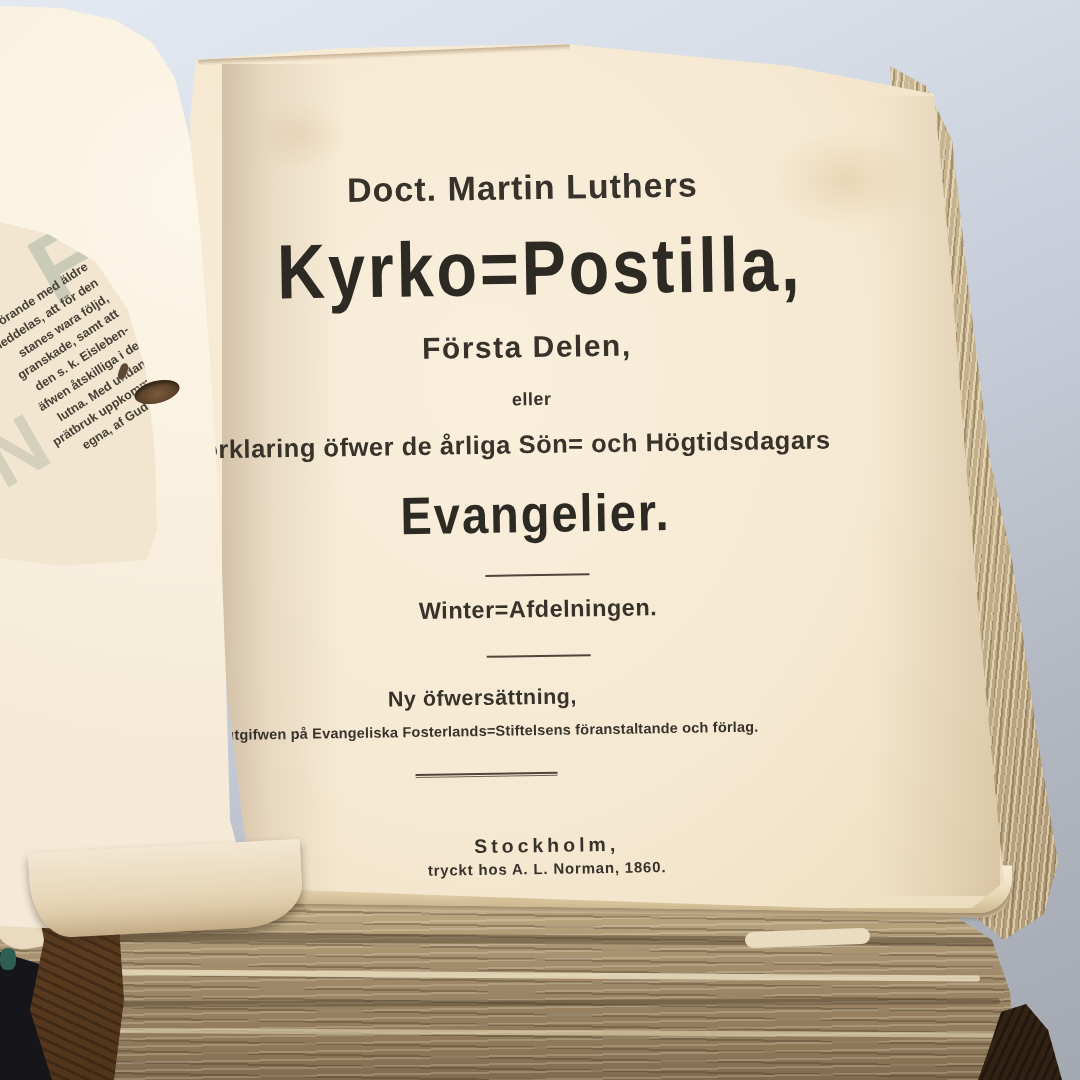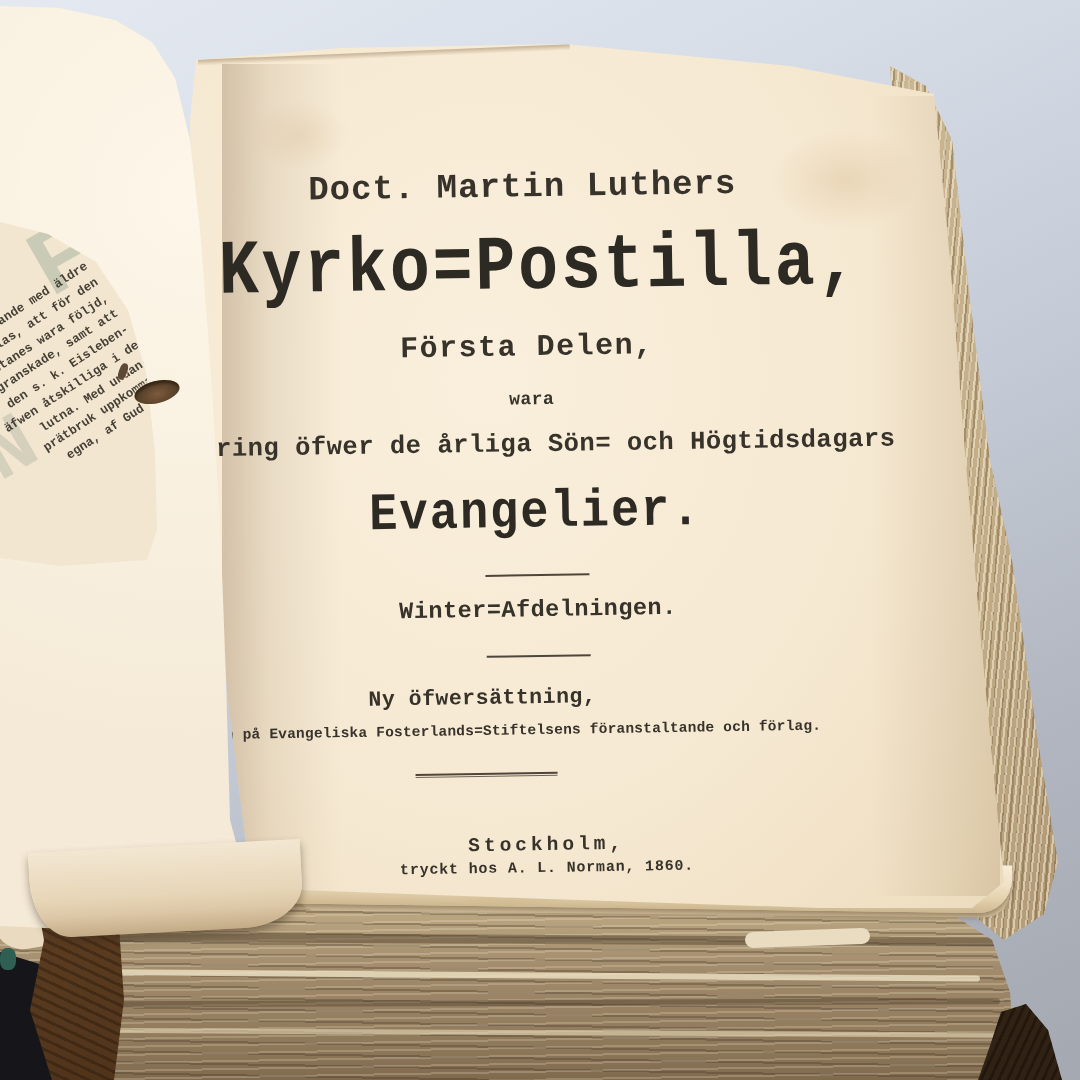"Doct. Martin Luthers" .scene { font-family: Liberation Mono, monospace -> Liberation Sans, sans-serif }
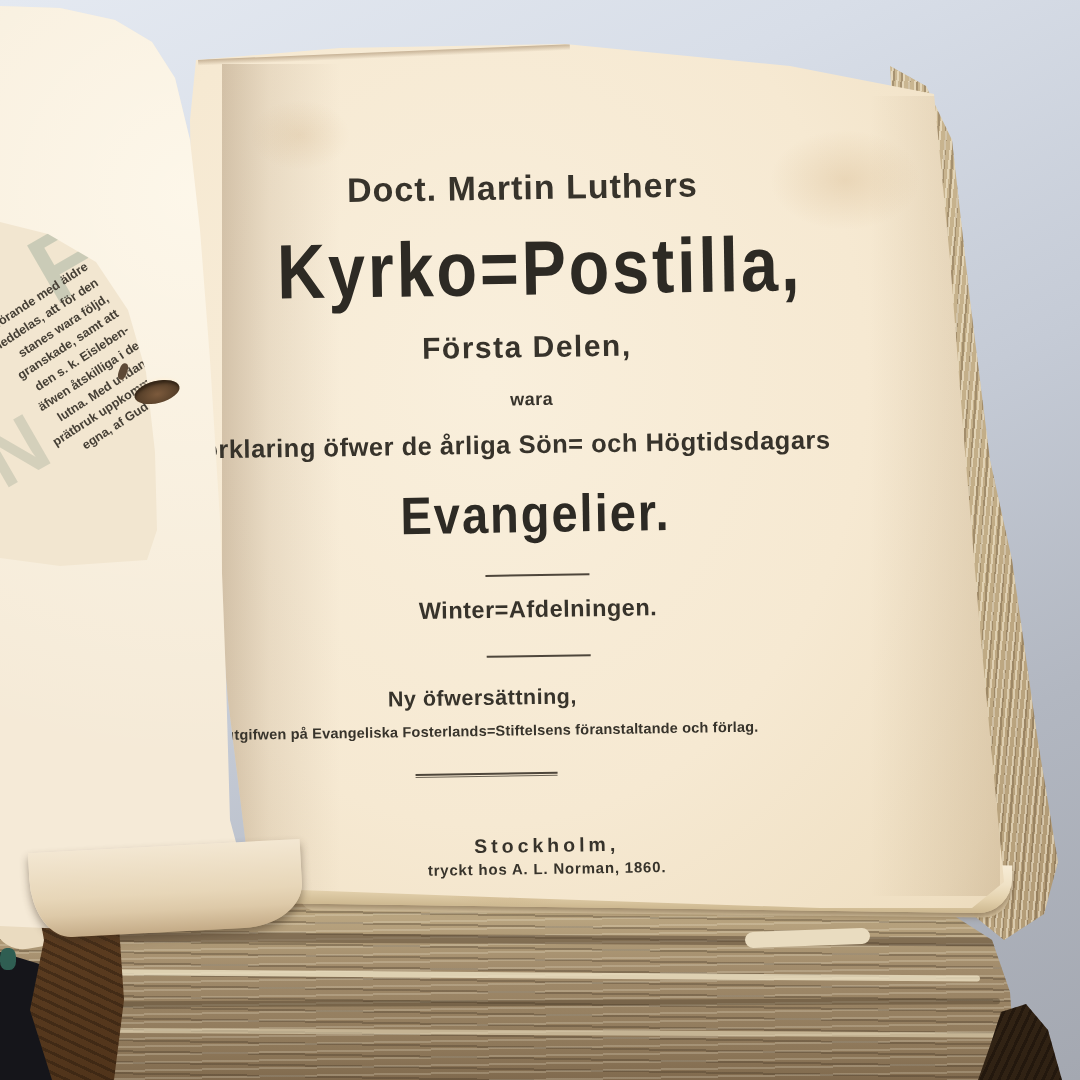"wara" div.ln { text: wara -> eller }
